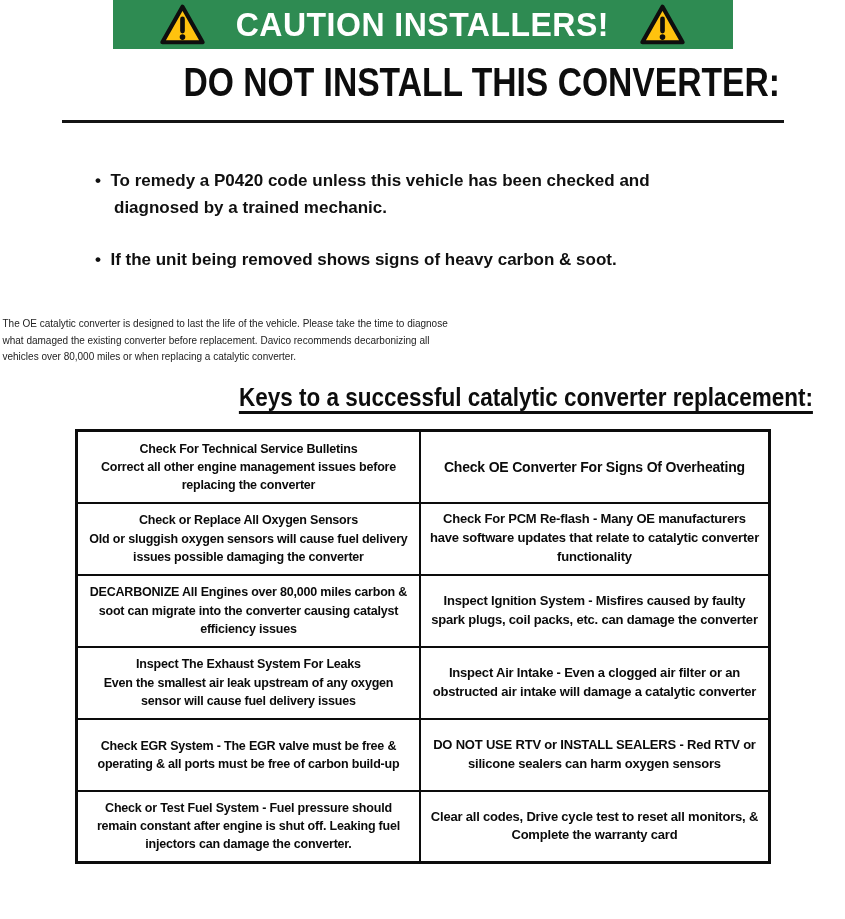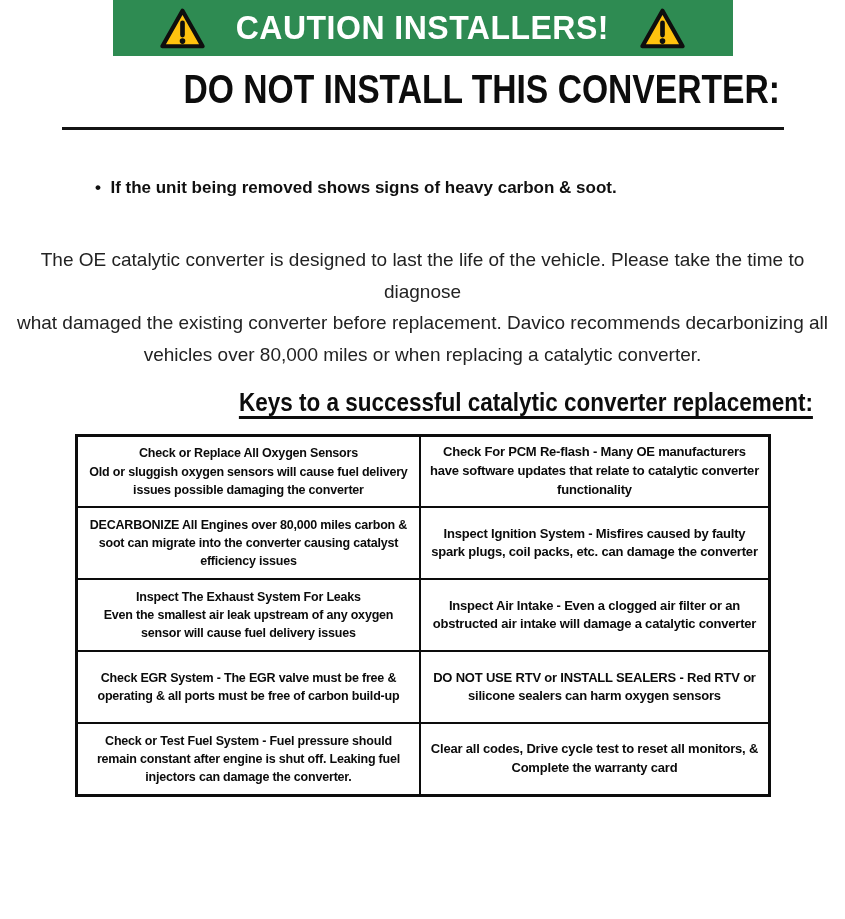"CAUTION INSTALLERS!" .banner { height: 56px -> 49px }
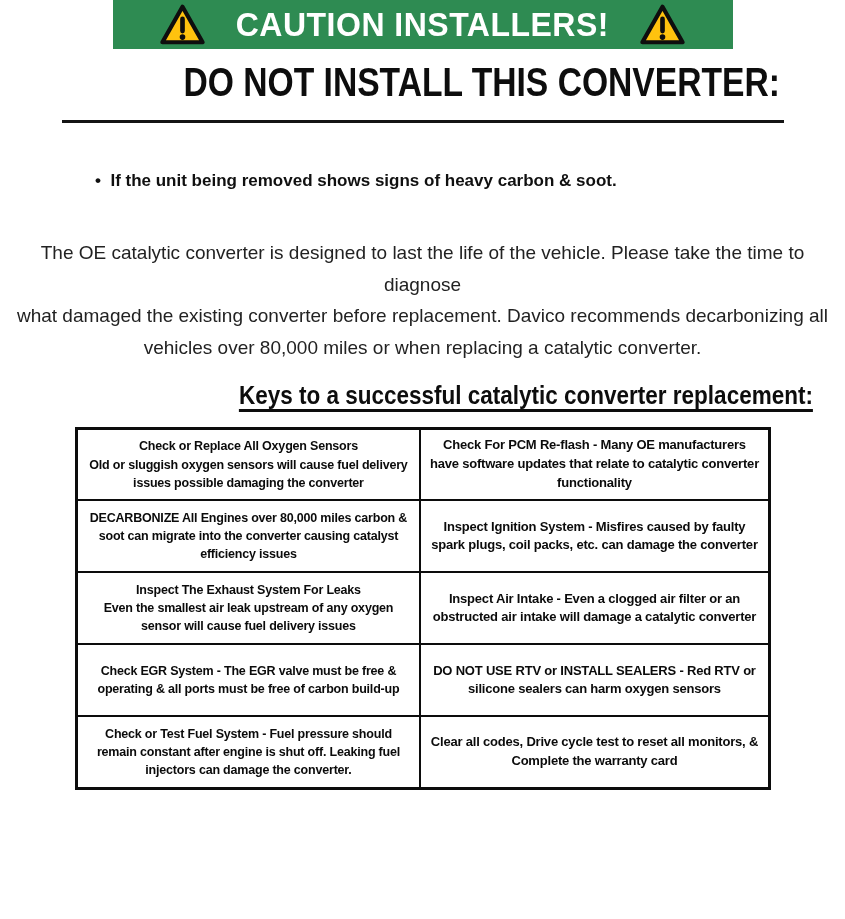"To remedy a P0420 code" li { html: none -> <li>To remedy a P0420 code unless this vehicle has been checked and diagnosed by a trained mechanic.</li> }
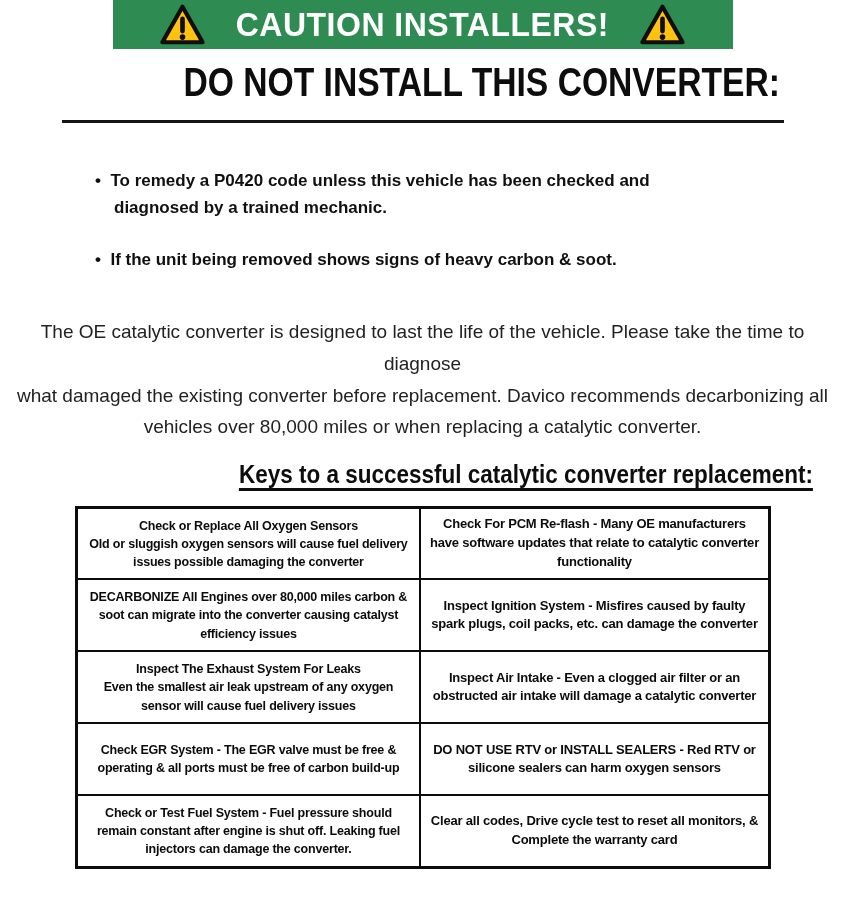"The OE catalytic converter is" .para { font-size: 19px -> 10px; text-align: center -> none }
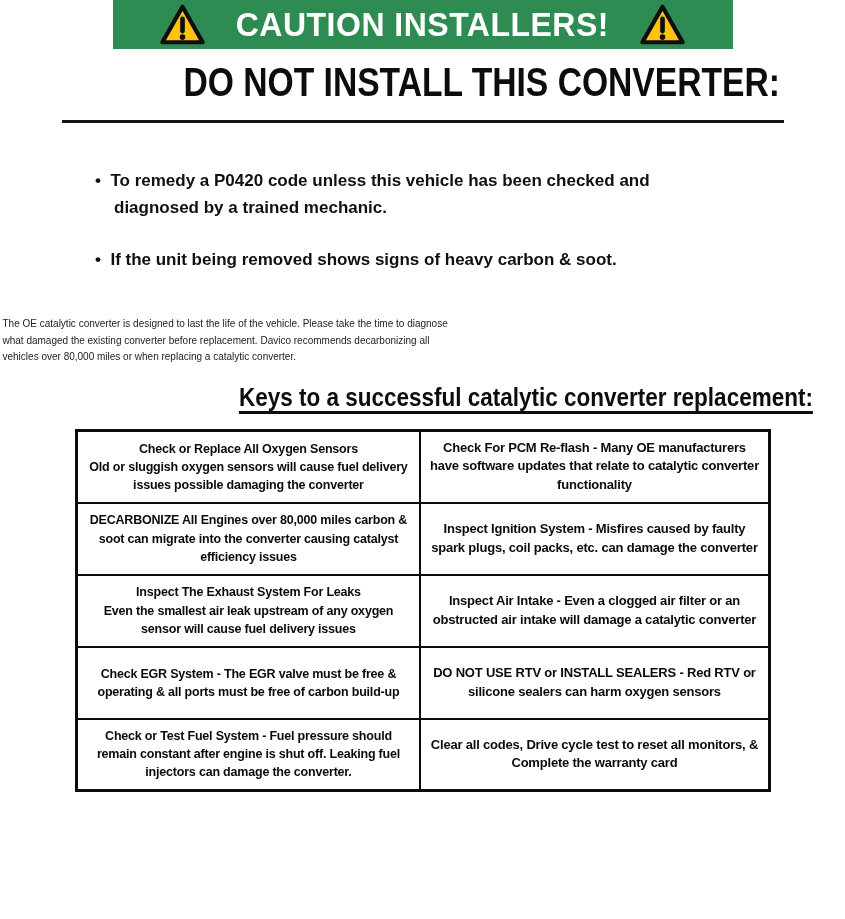"Check For Technical Service Bulletins" tr.row-0 { html: none -> <tr> <td>Check For Technical Service Bulletins Correct all other engine management issues before replacing the converter</td> <td>Check OE Converter For Signs Of Overheating</td> </tr> }
